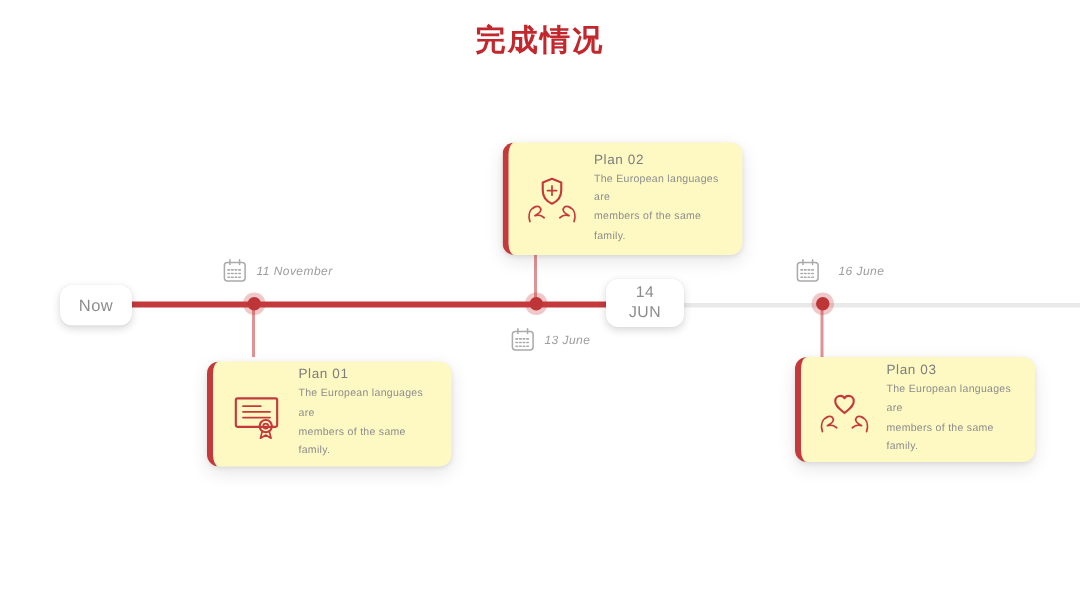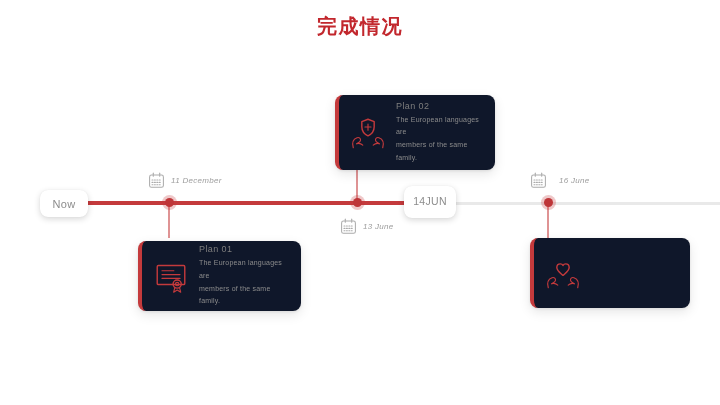"Plan 02" .card { background: #0f172a -> #fef9c3 }
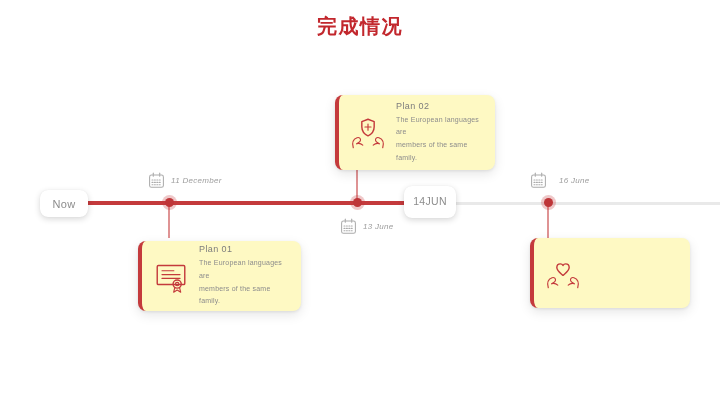"11 December" span.date-text { text: December -> November }
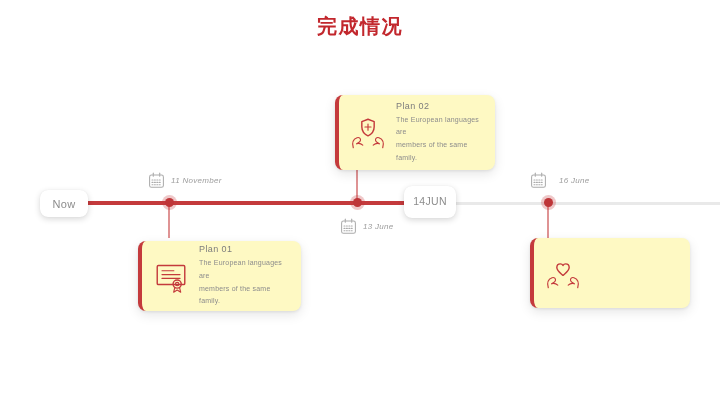"14" .pill-date { flex-direction: row -> column }
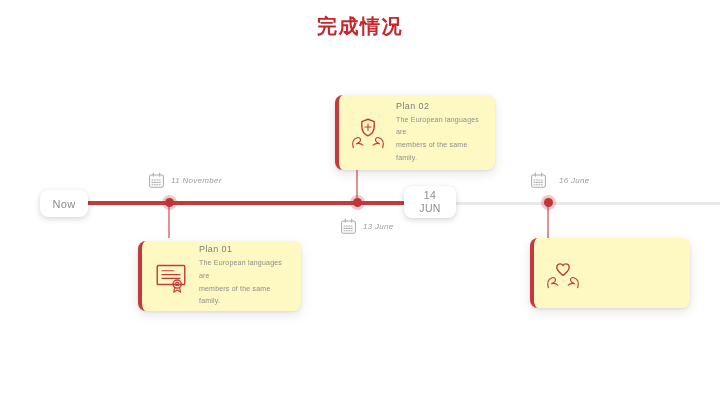"Plan 03" div.card-text { html: none -> <div> <p>Plan 03</p> <p>The European languages are members of the same family.</p> </div> }
